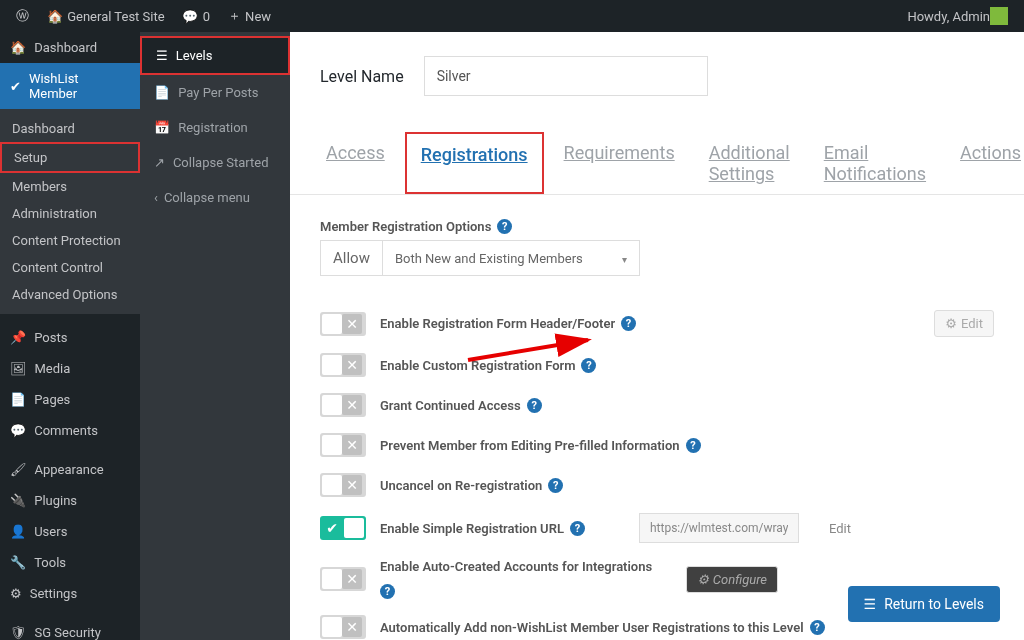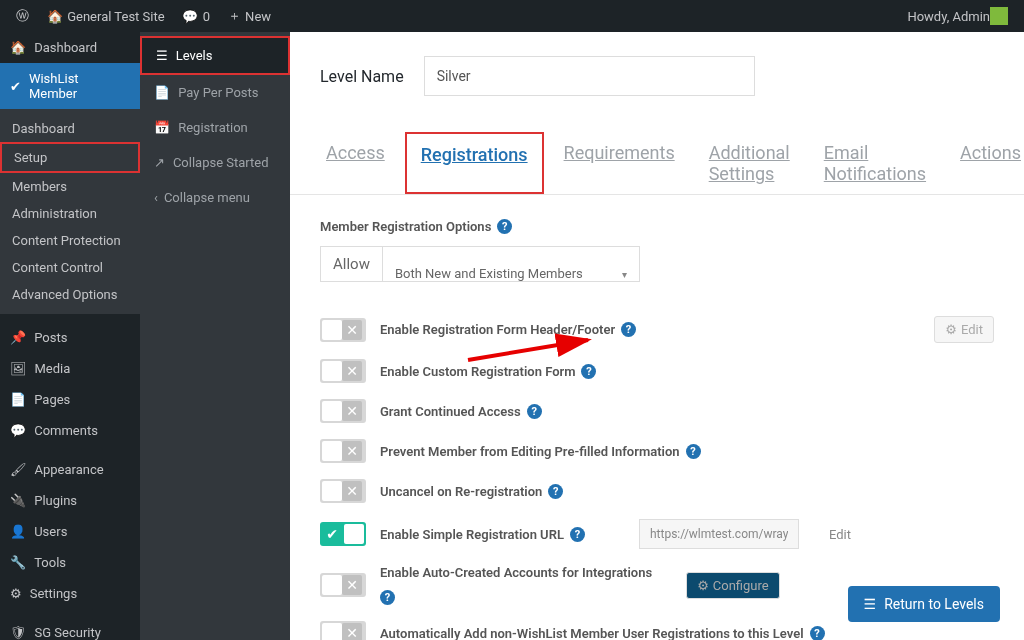"Silver" .lvl-input { width: 331px -> 284px }
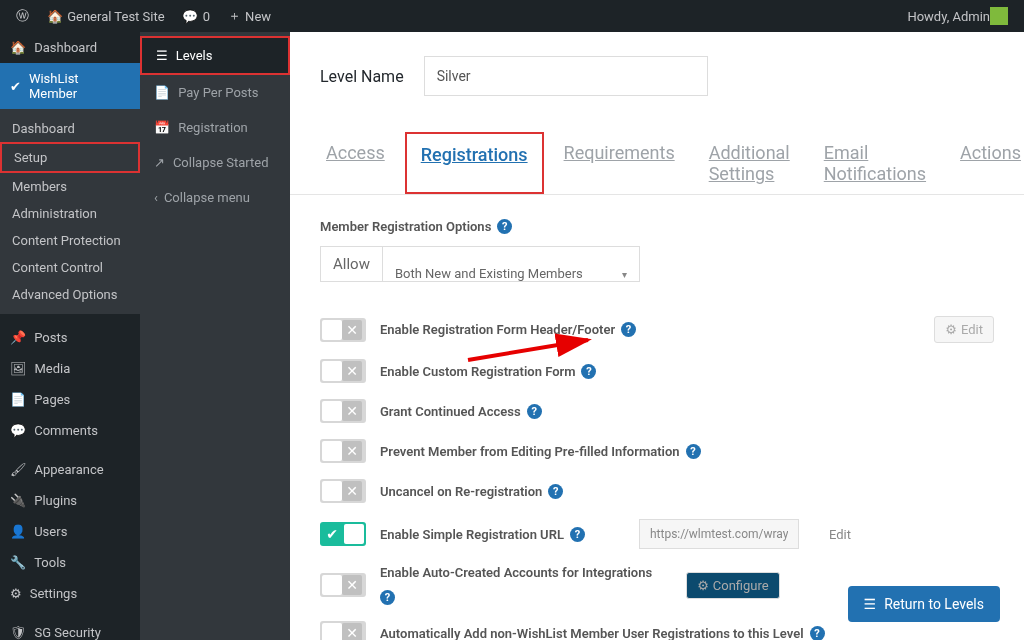"Member Registration Options" .section-title { margin-bottom: 12px -> 6px }
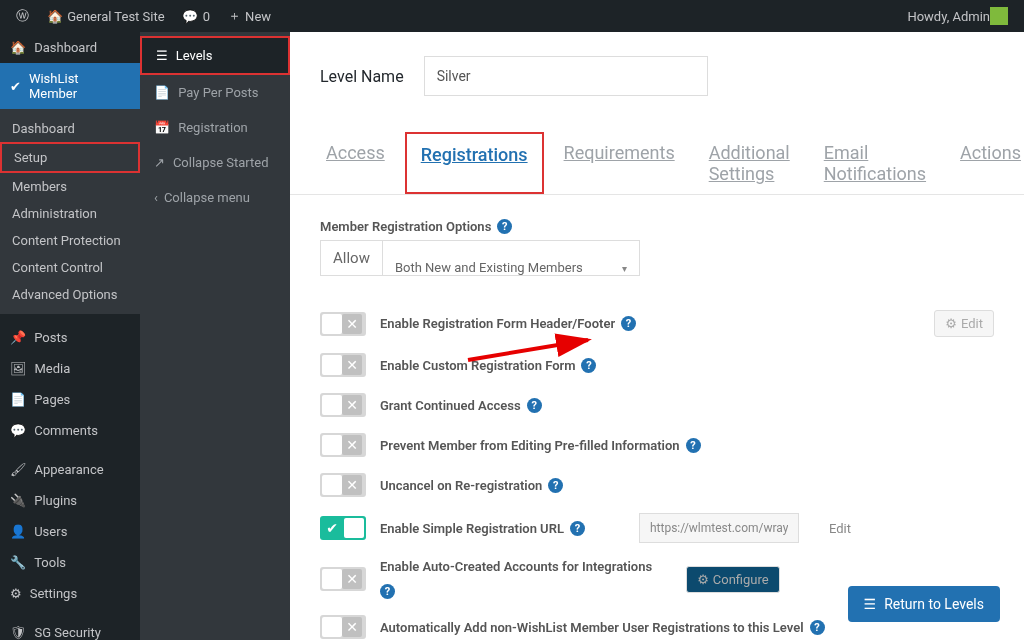"Both New and Existing Members" .allow-select { align-items: flex-end -> center }
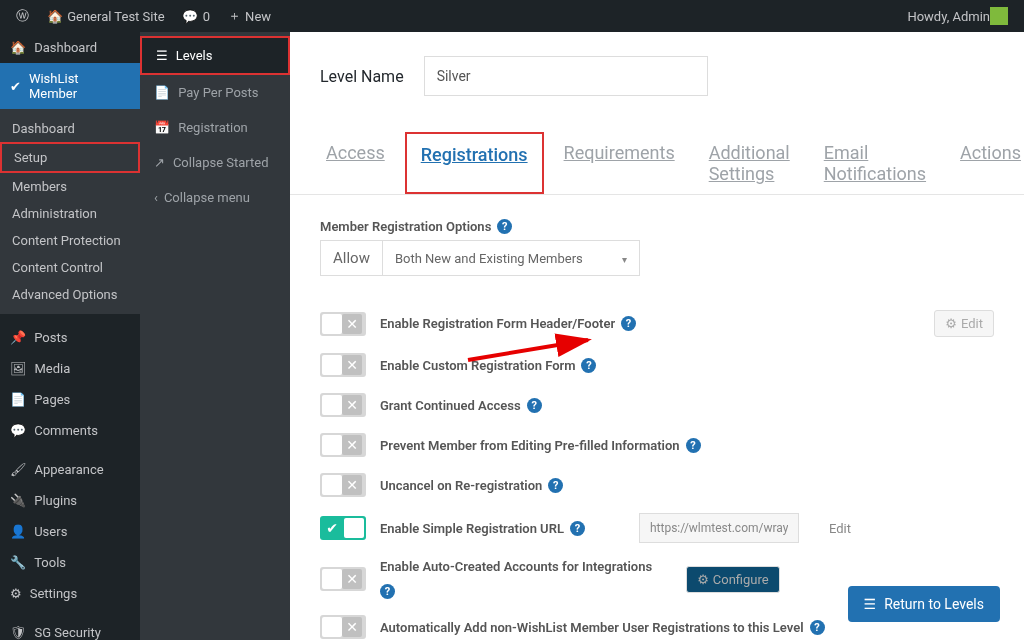"Configure" .cfg-btn { background: #0c4a6e -> #404040; font-style: none -> italic }
